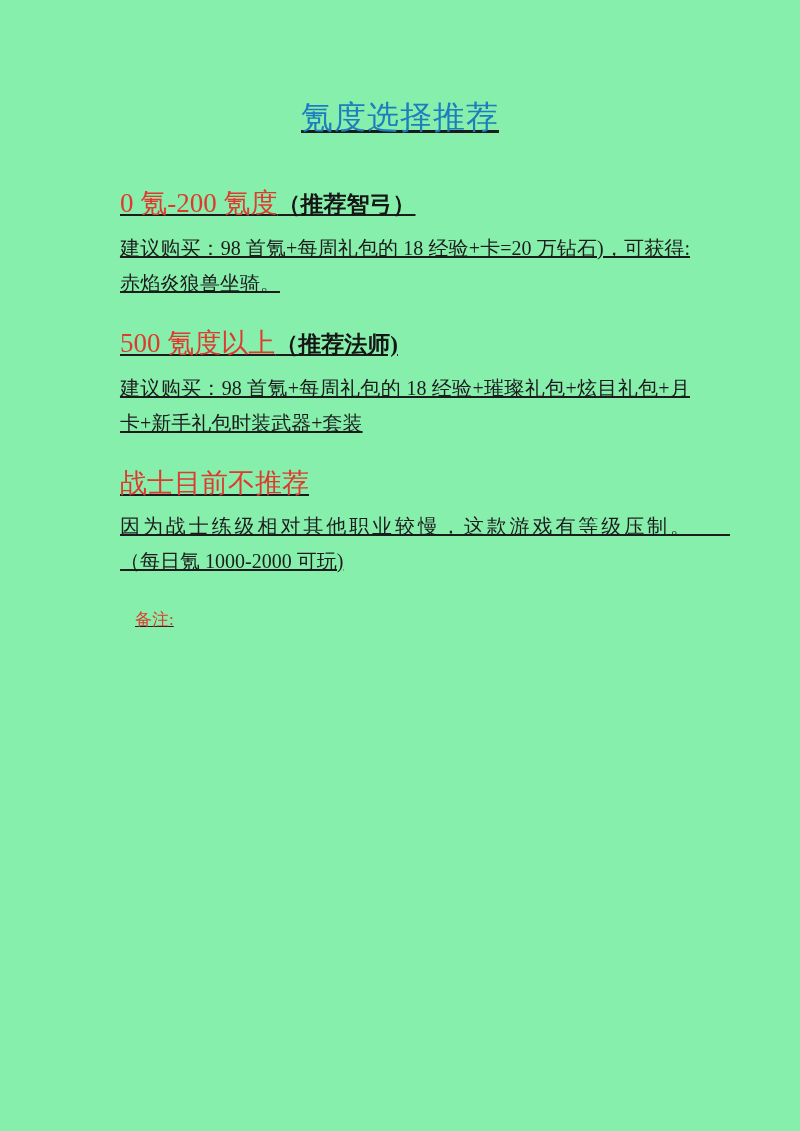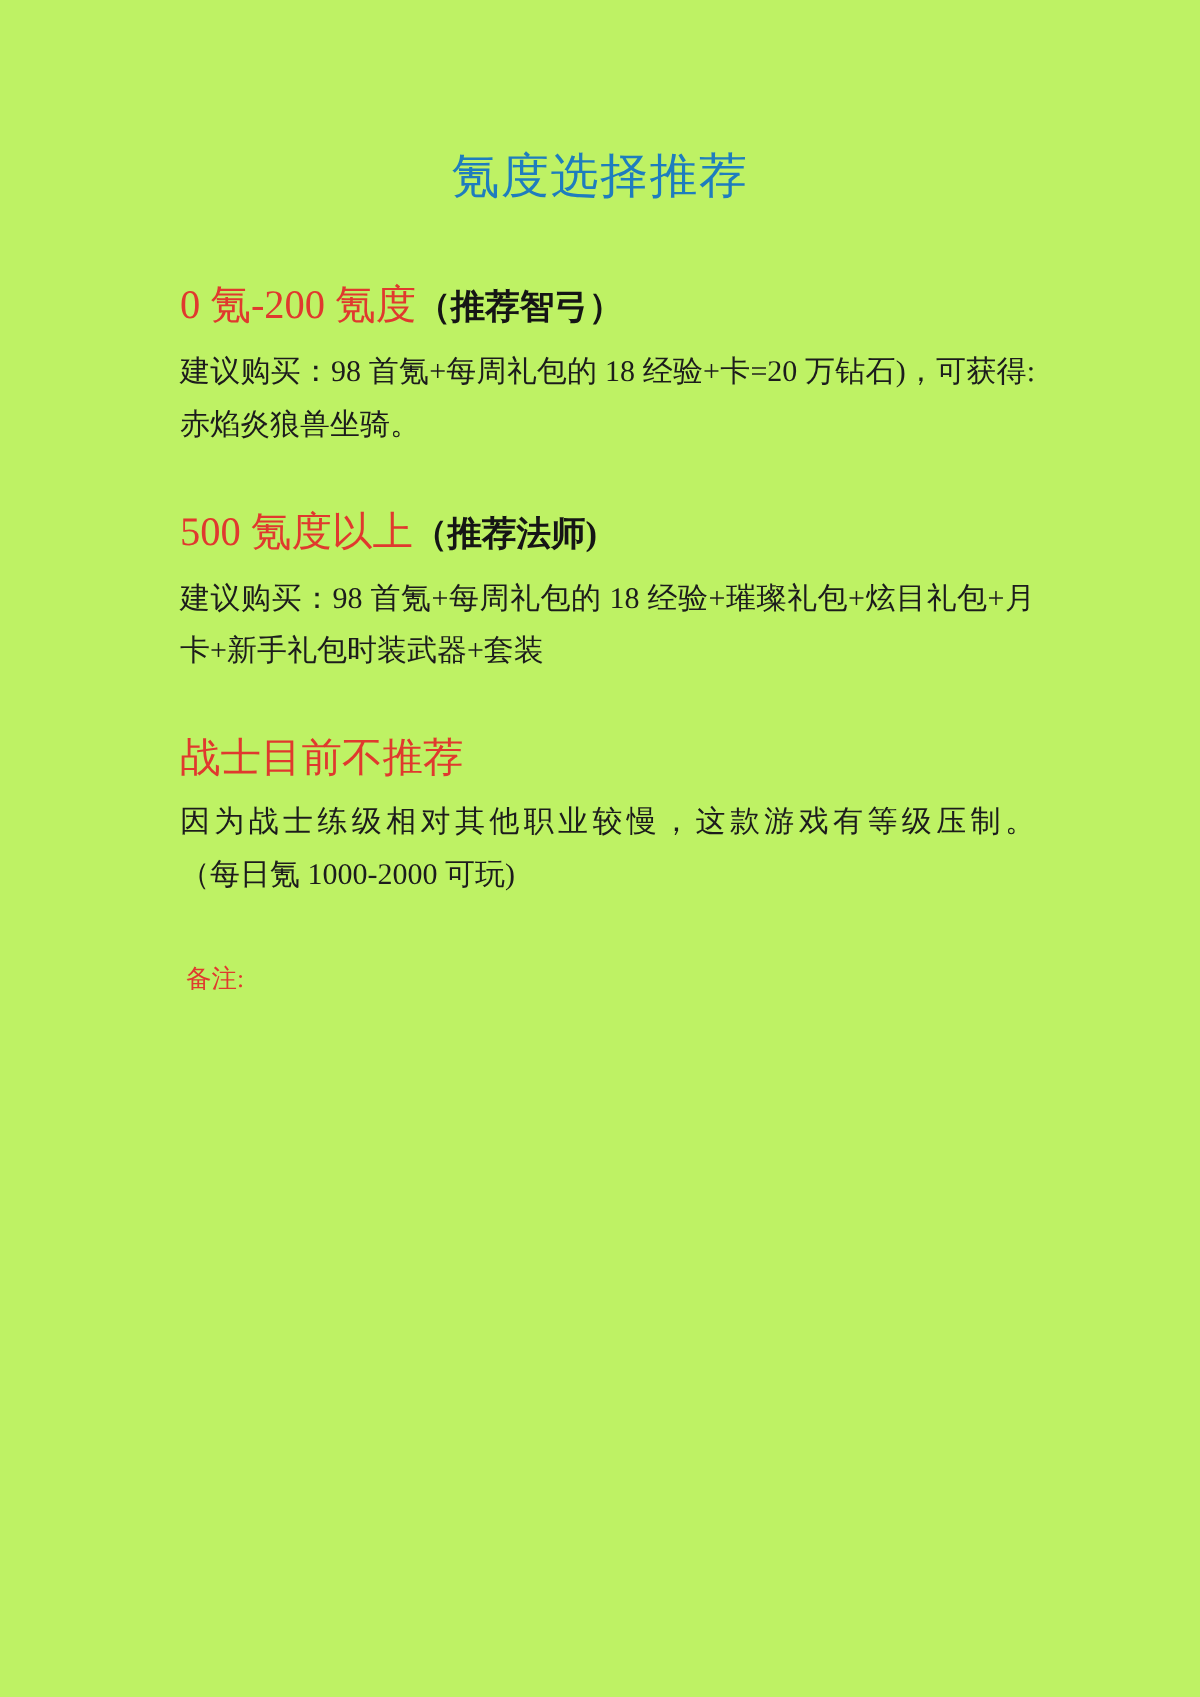"氪度选择推荐" .page { background: #bef264 -> #86efac; text-decoration: none -> underline }
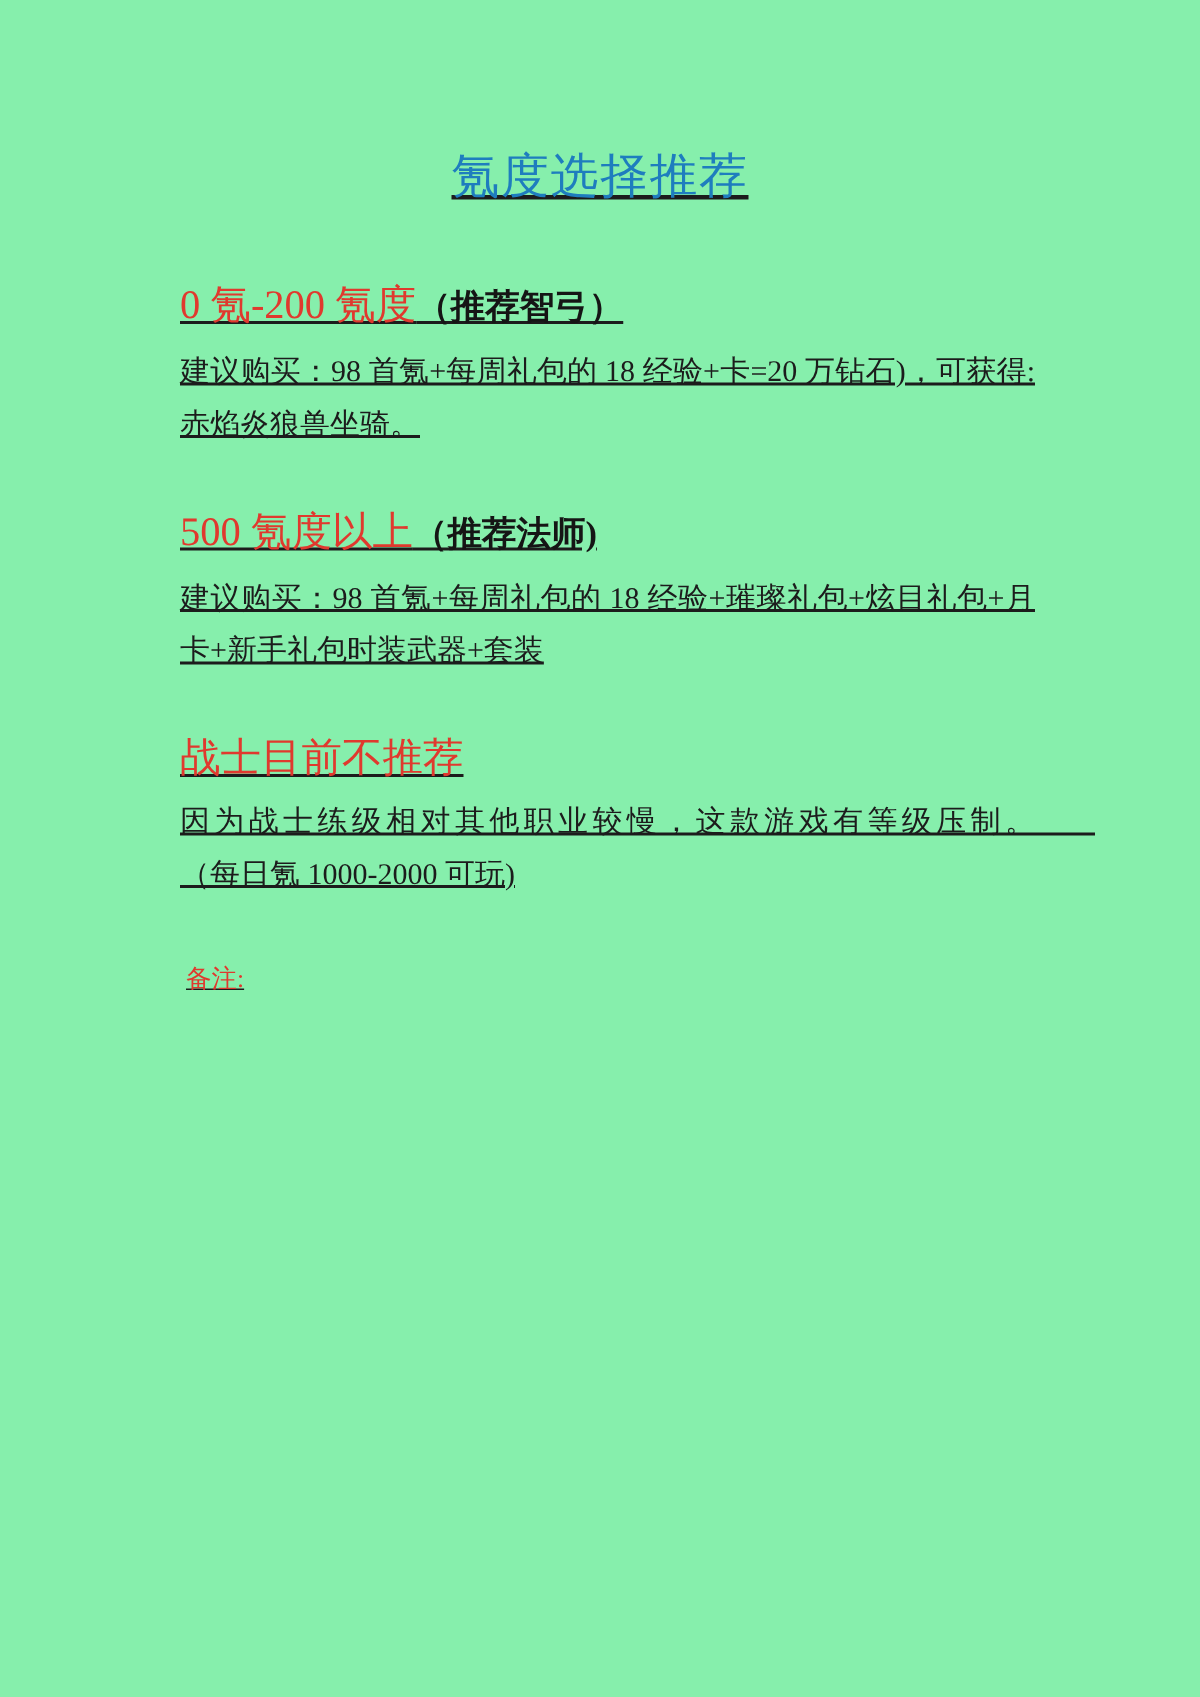"500 氪度以上（推荐法师)" .section { margin-top: 35px -> 24px }
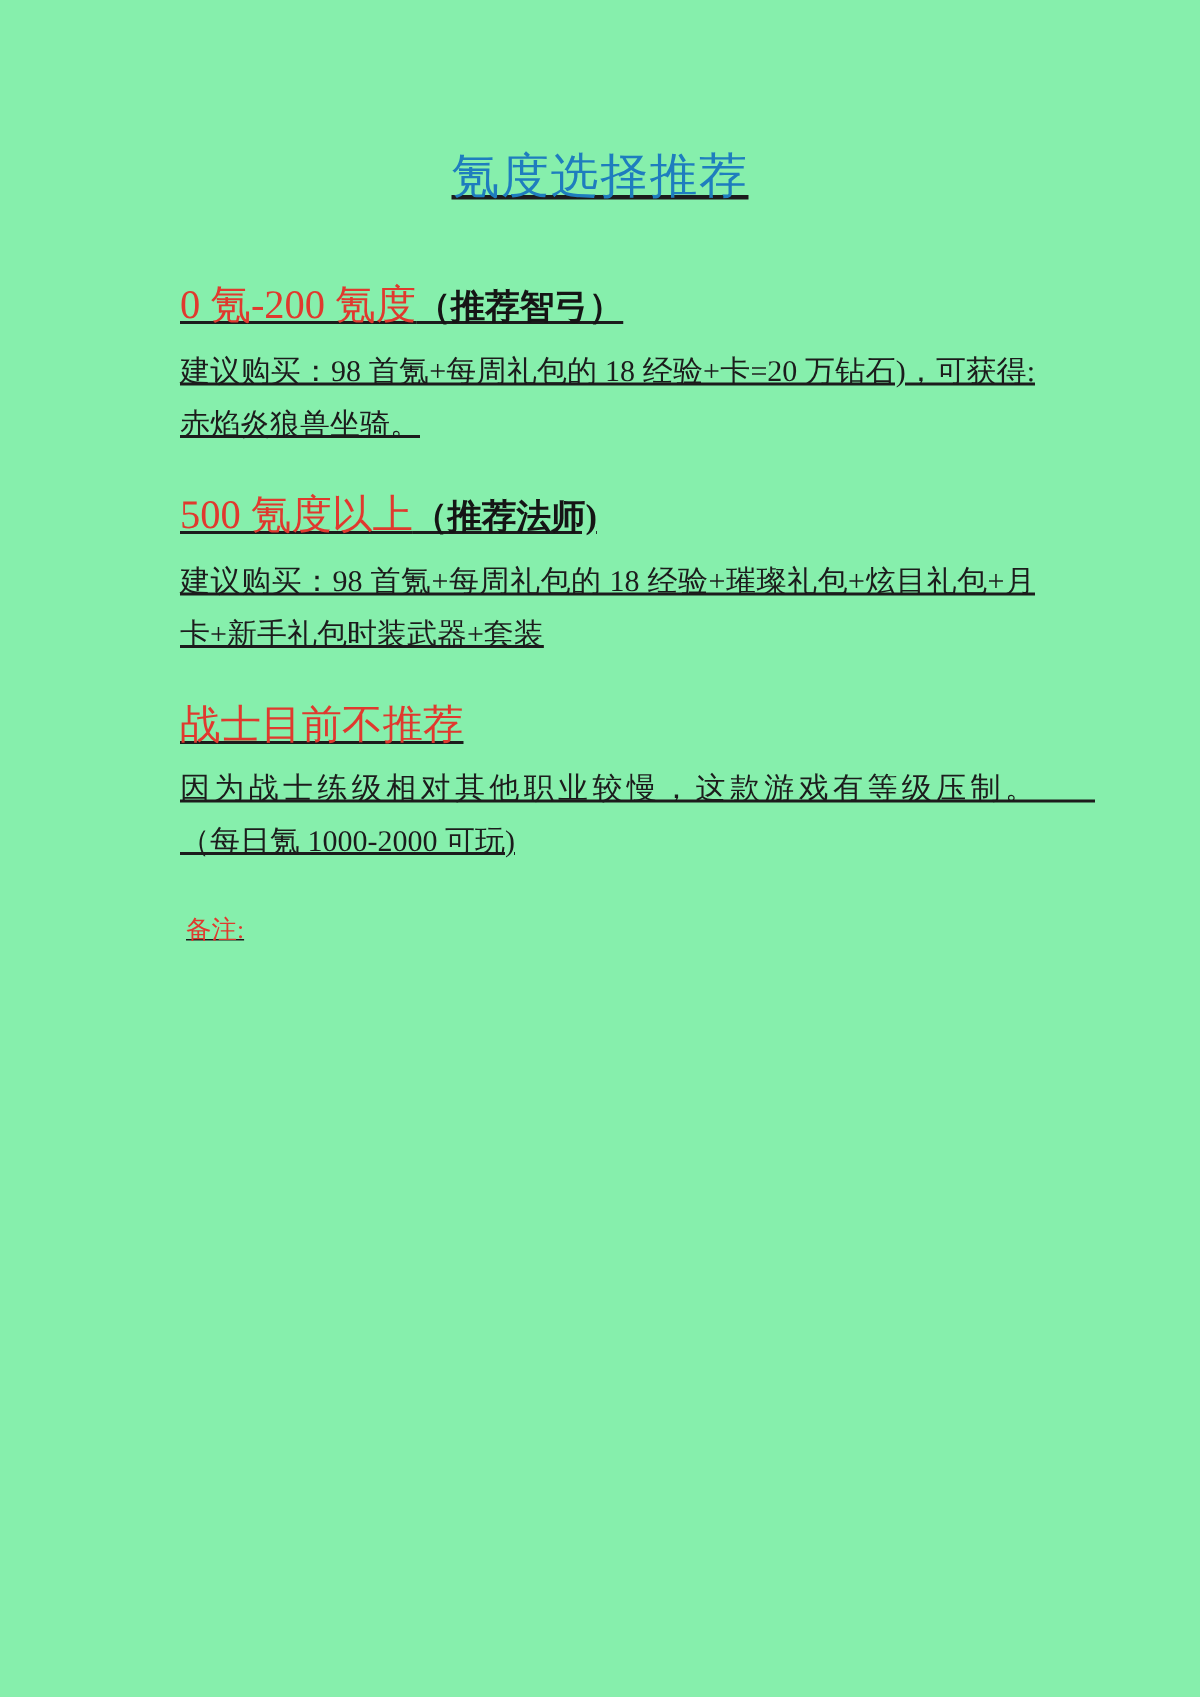"备注:" .notes p { margin: 4px -> 15px }
